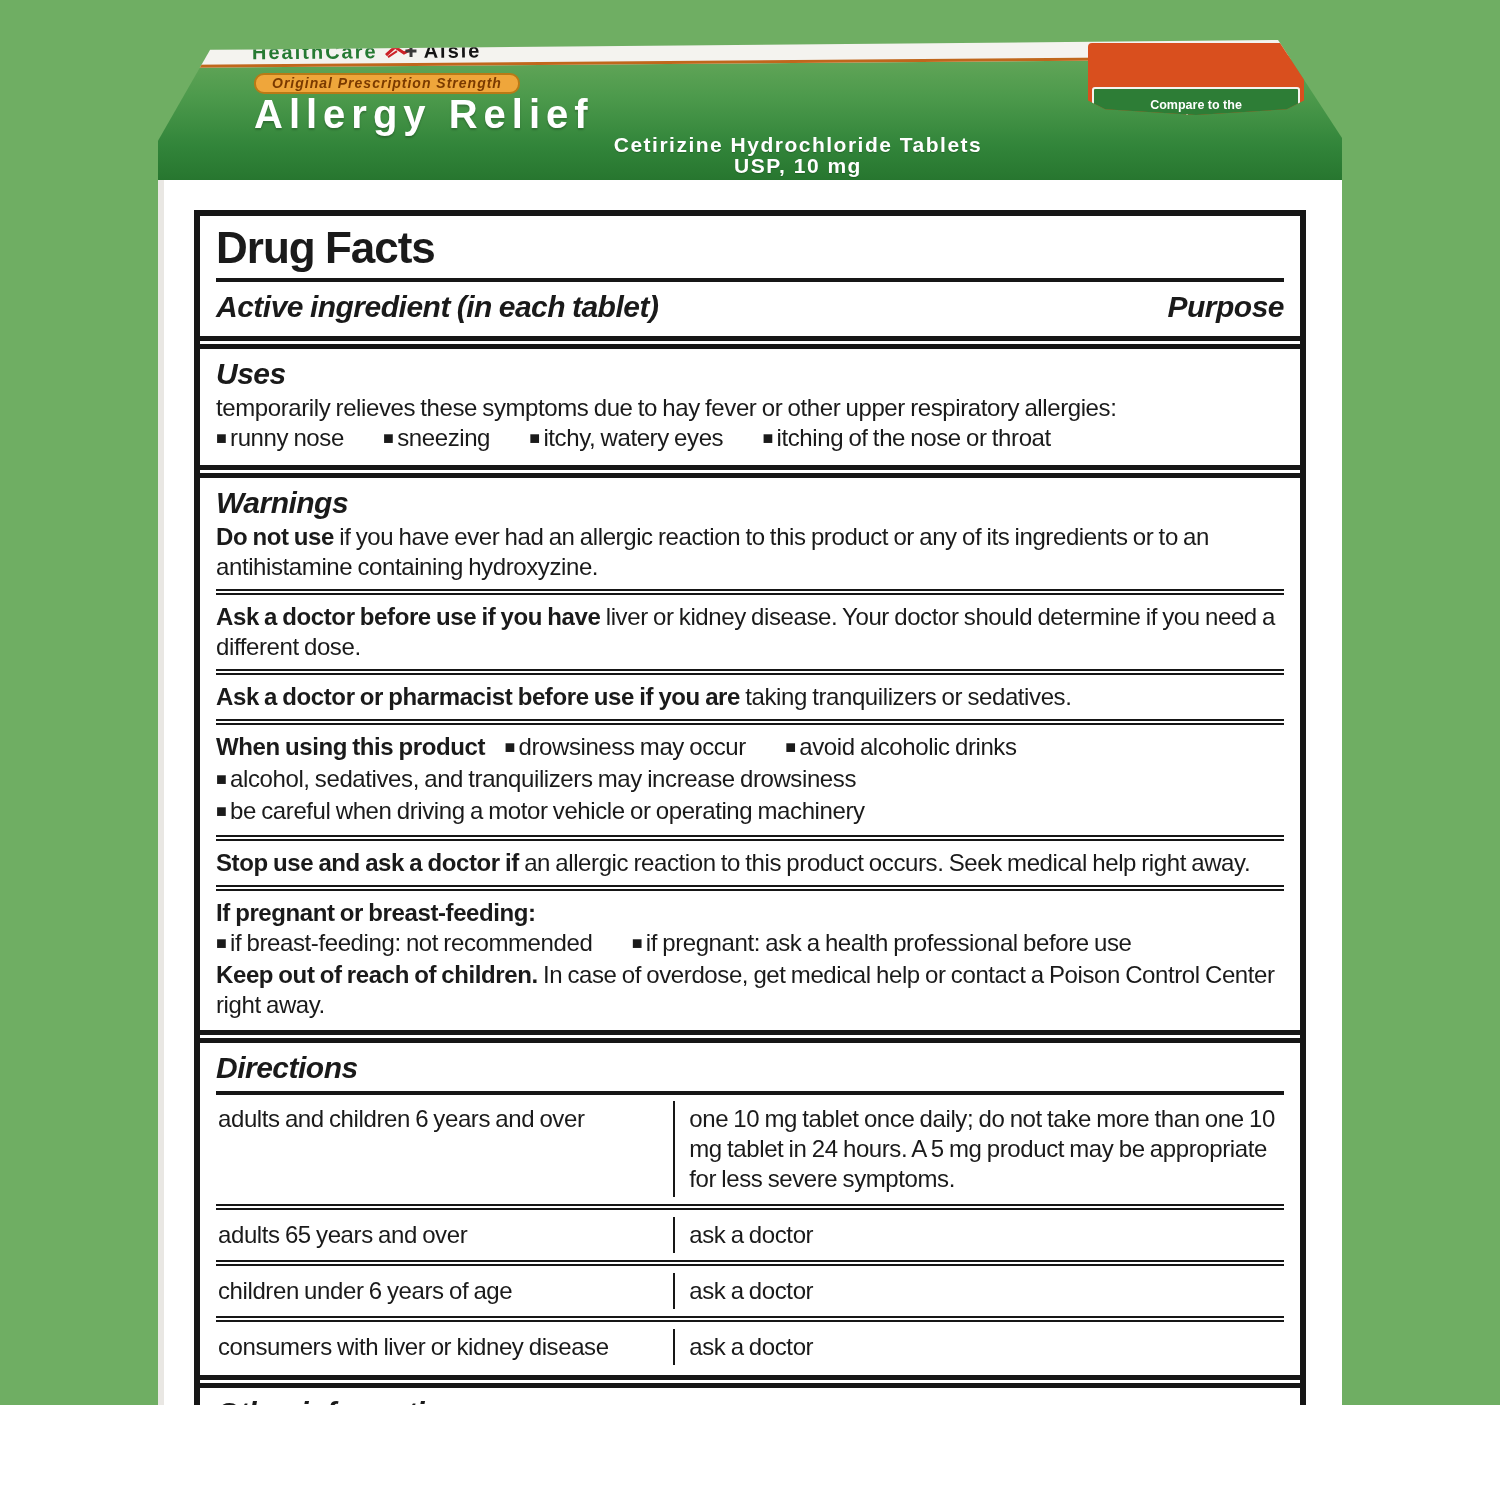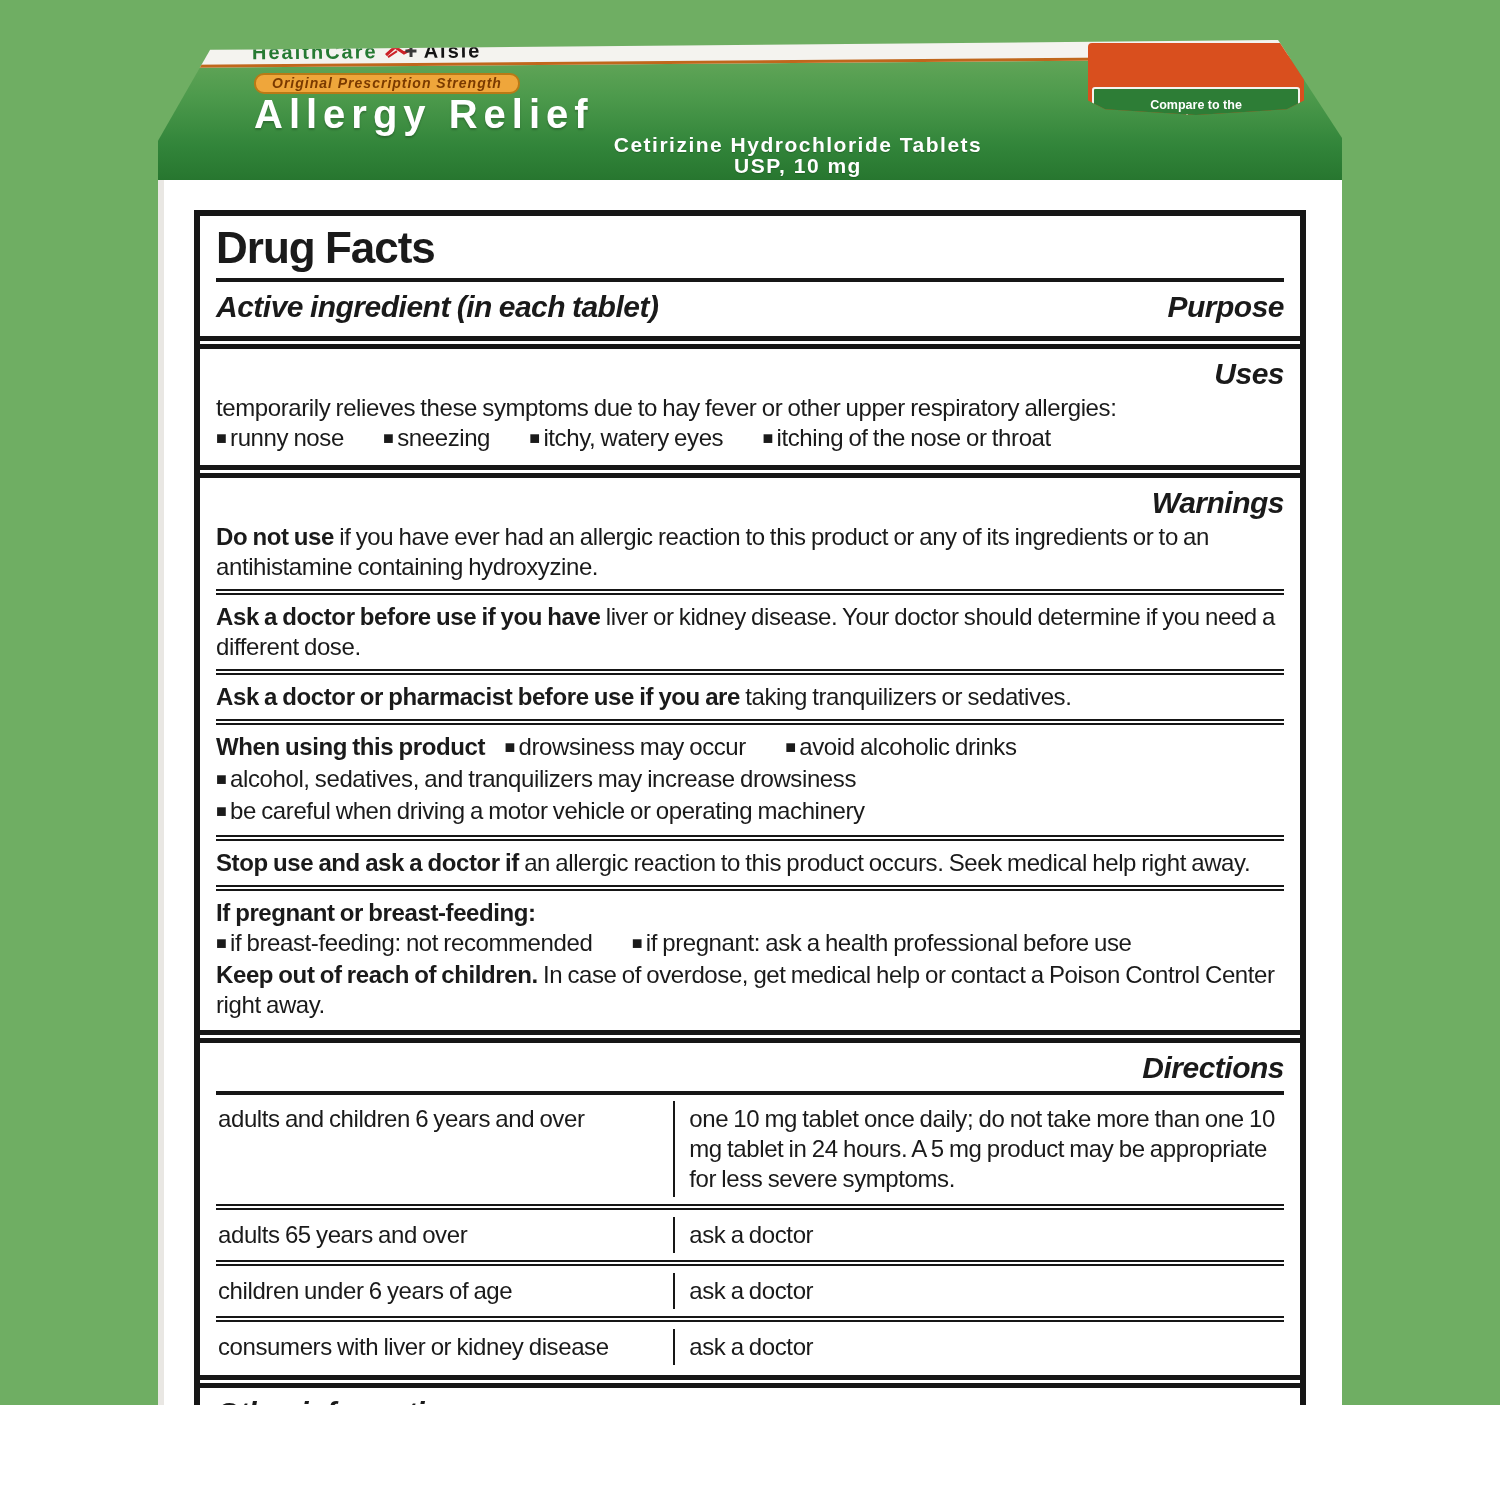"Active ingredient (in each tablet)" .h2 { text-align: right -> none }
